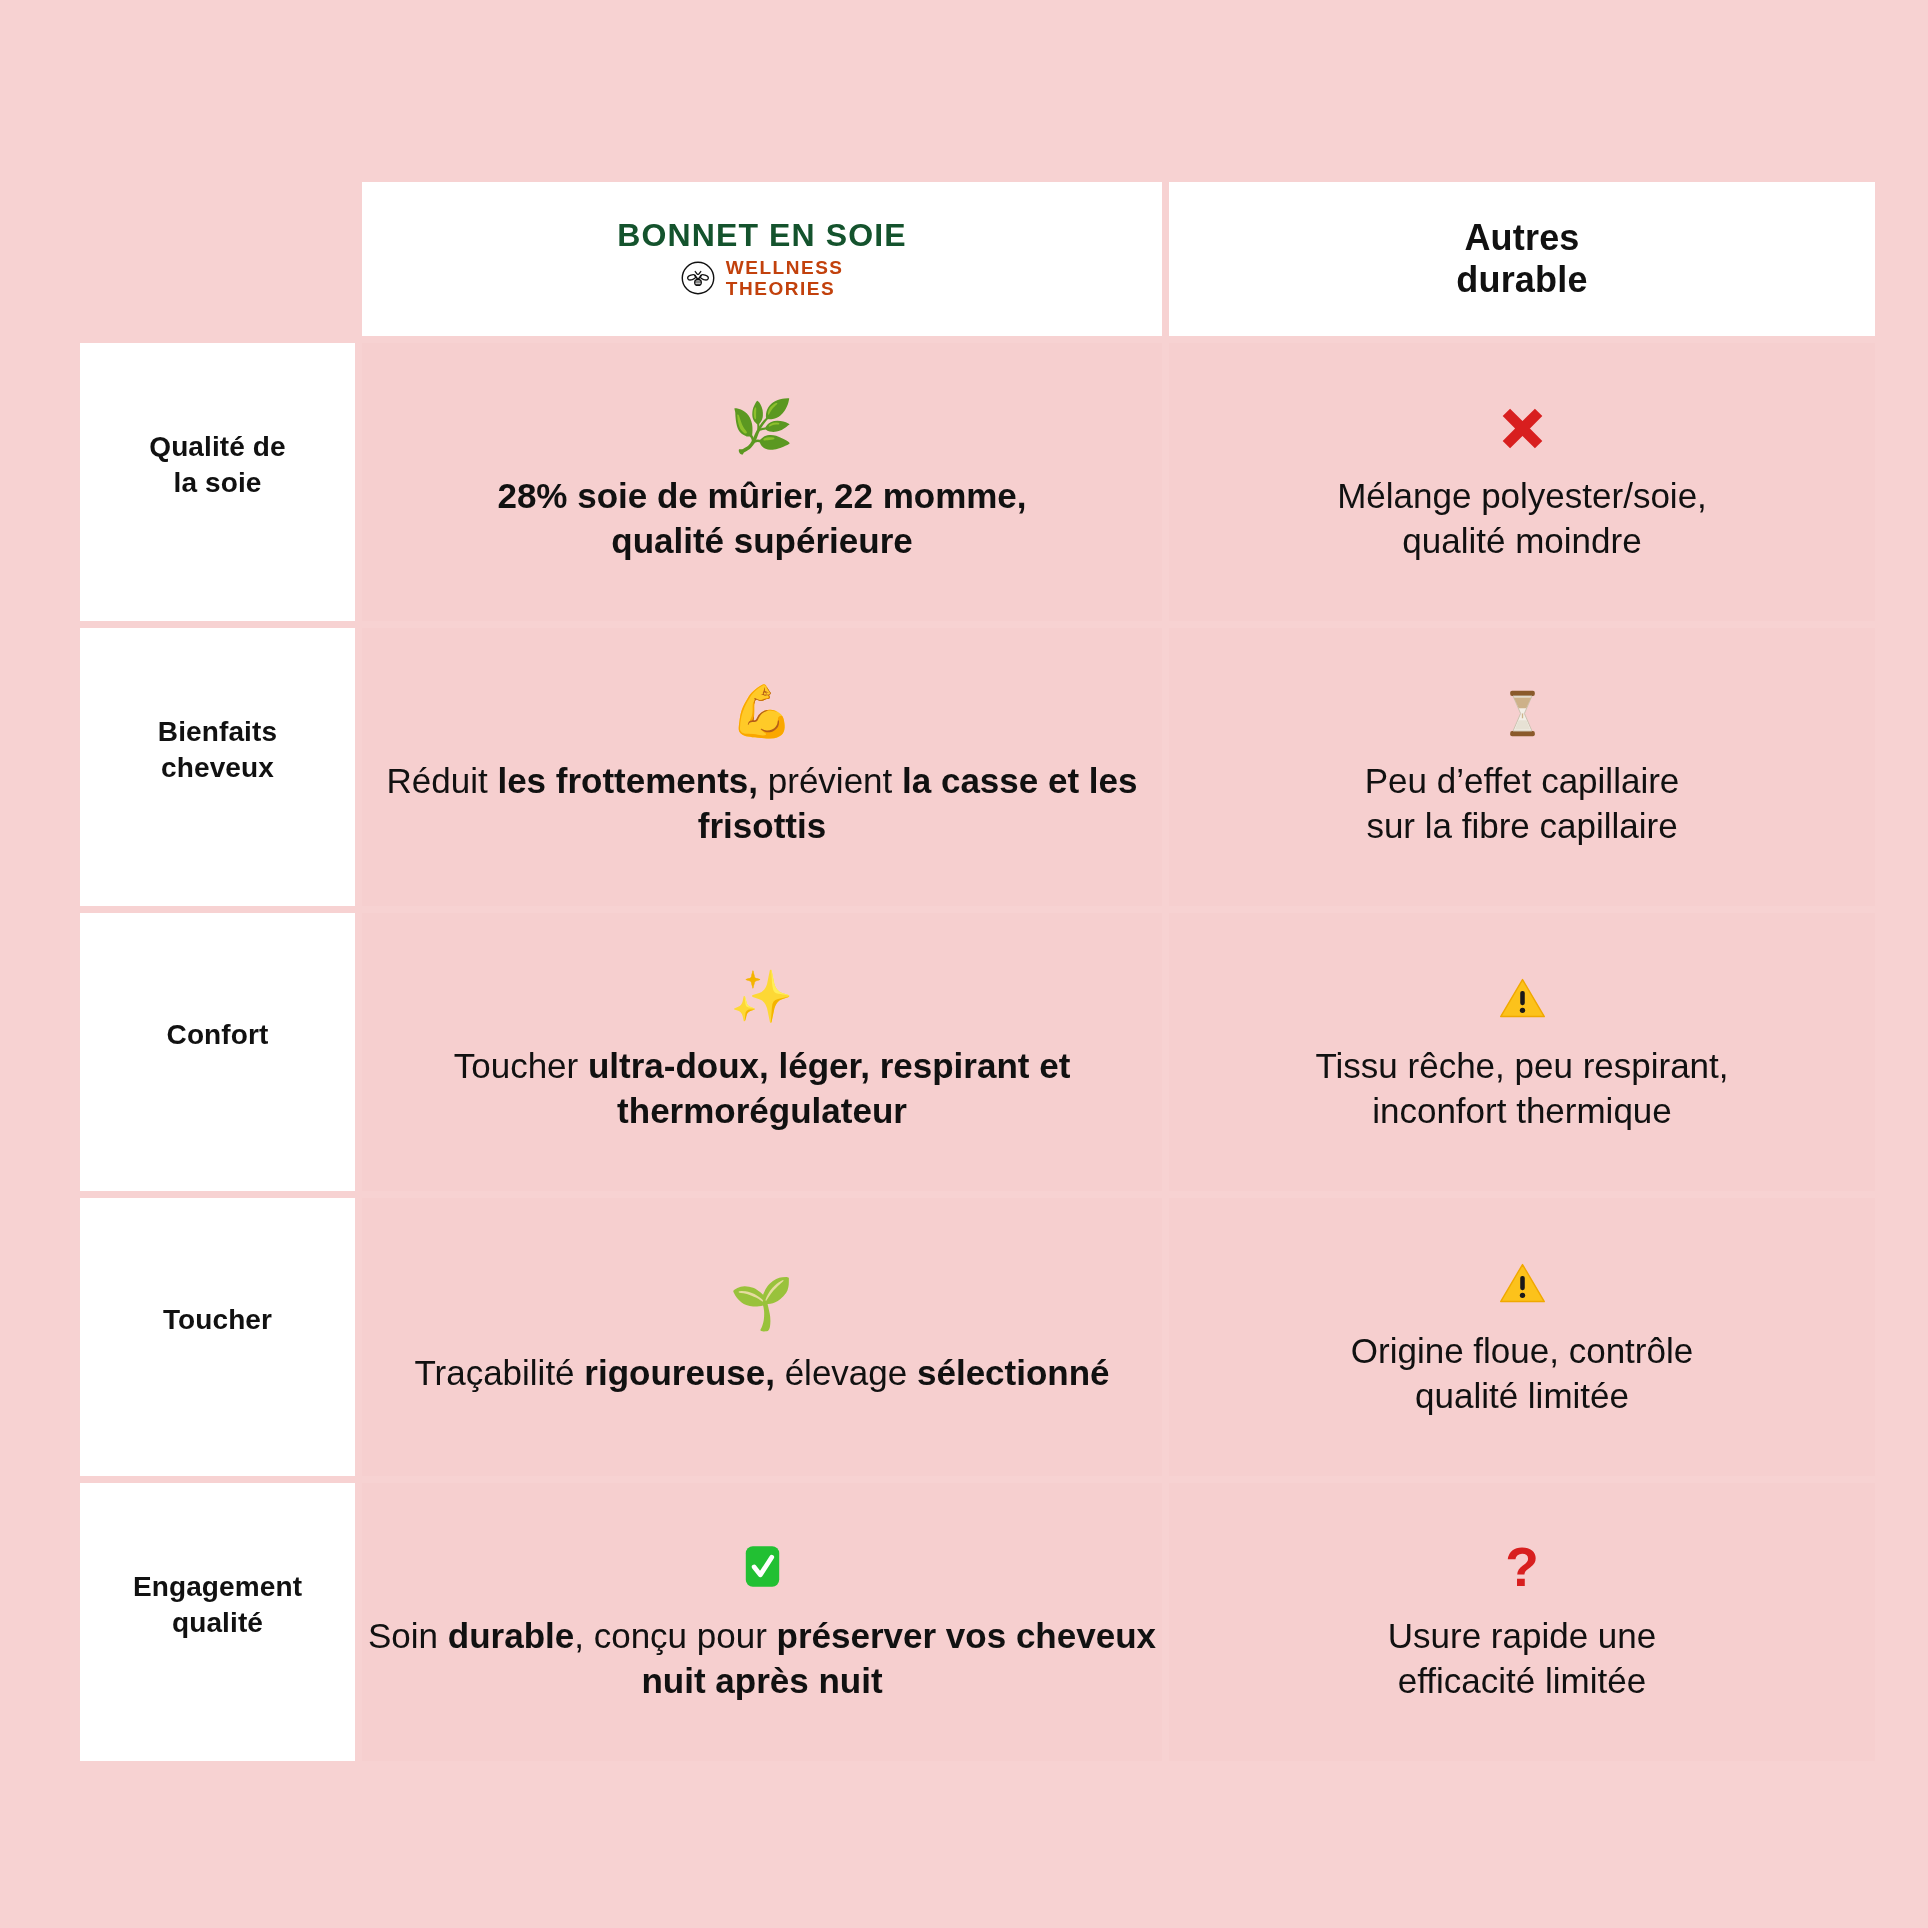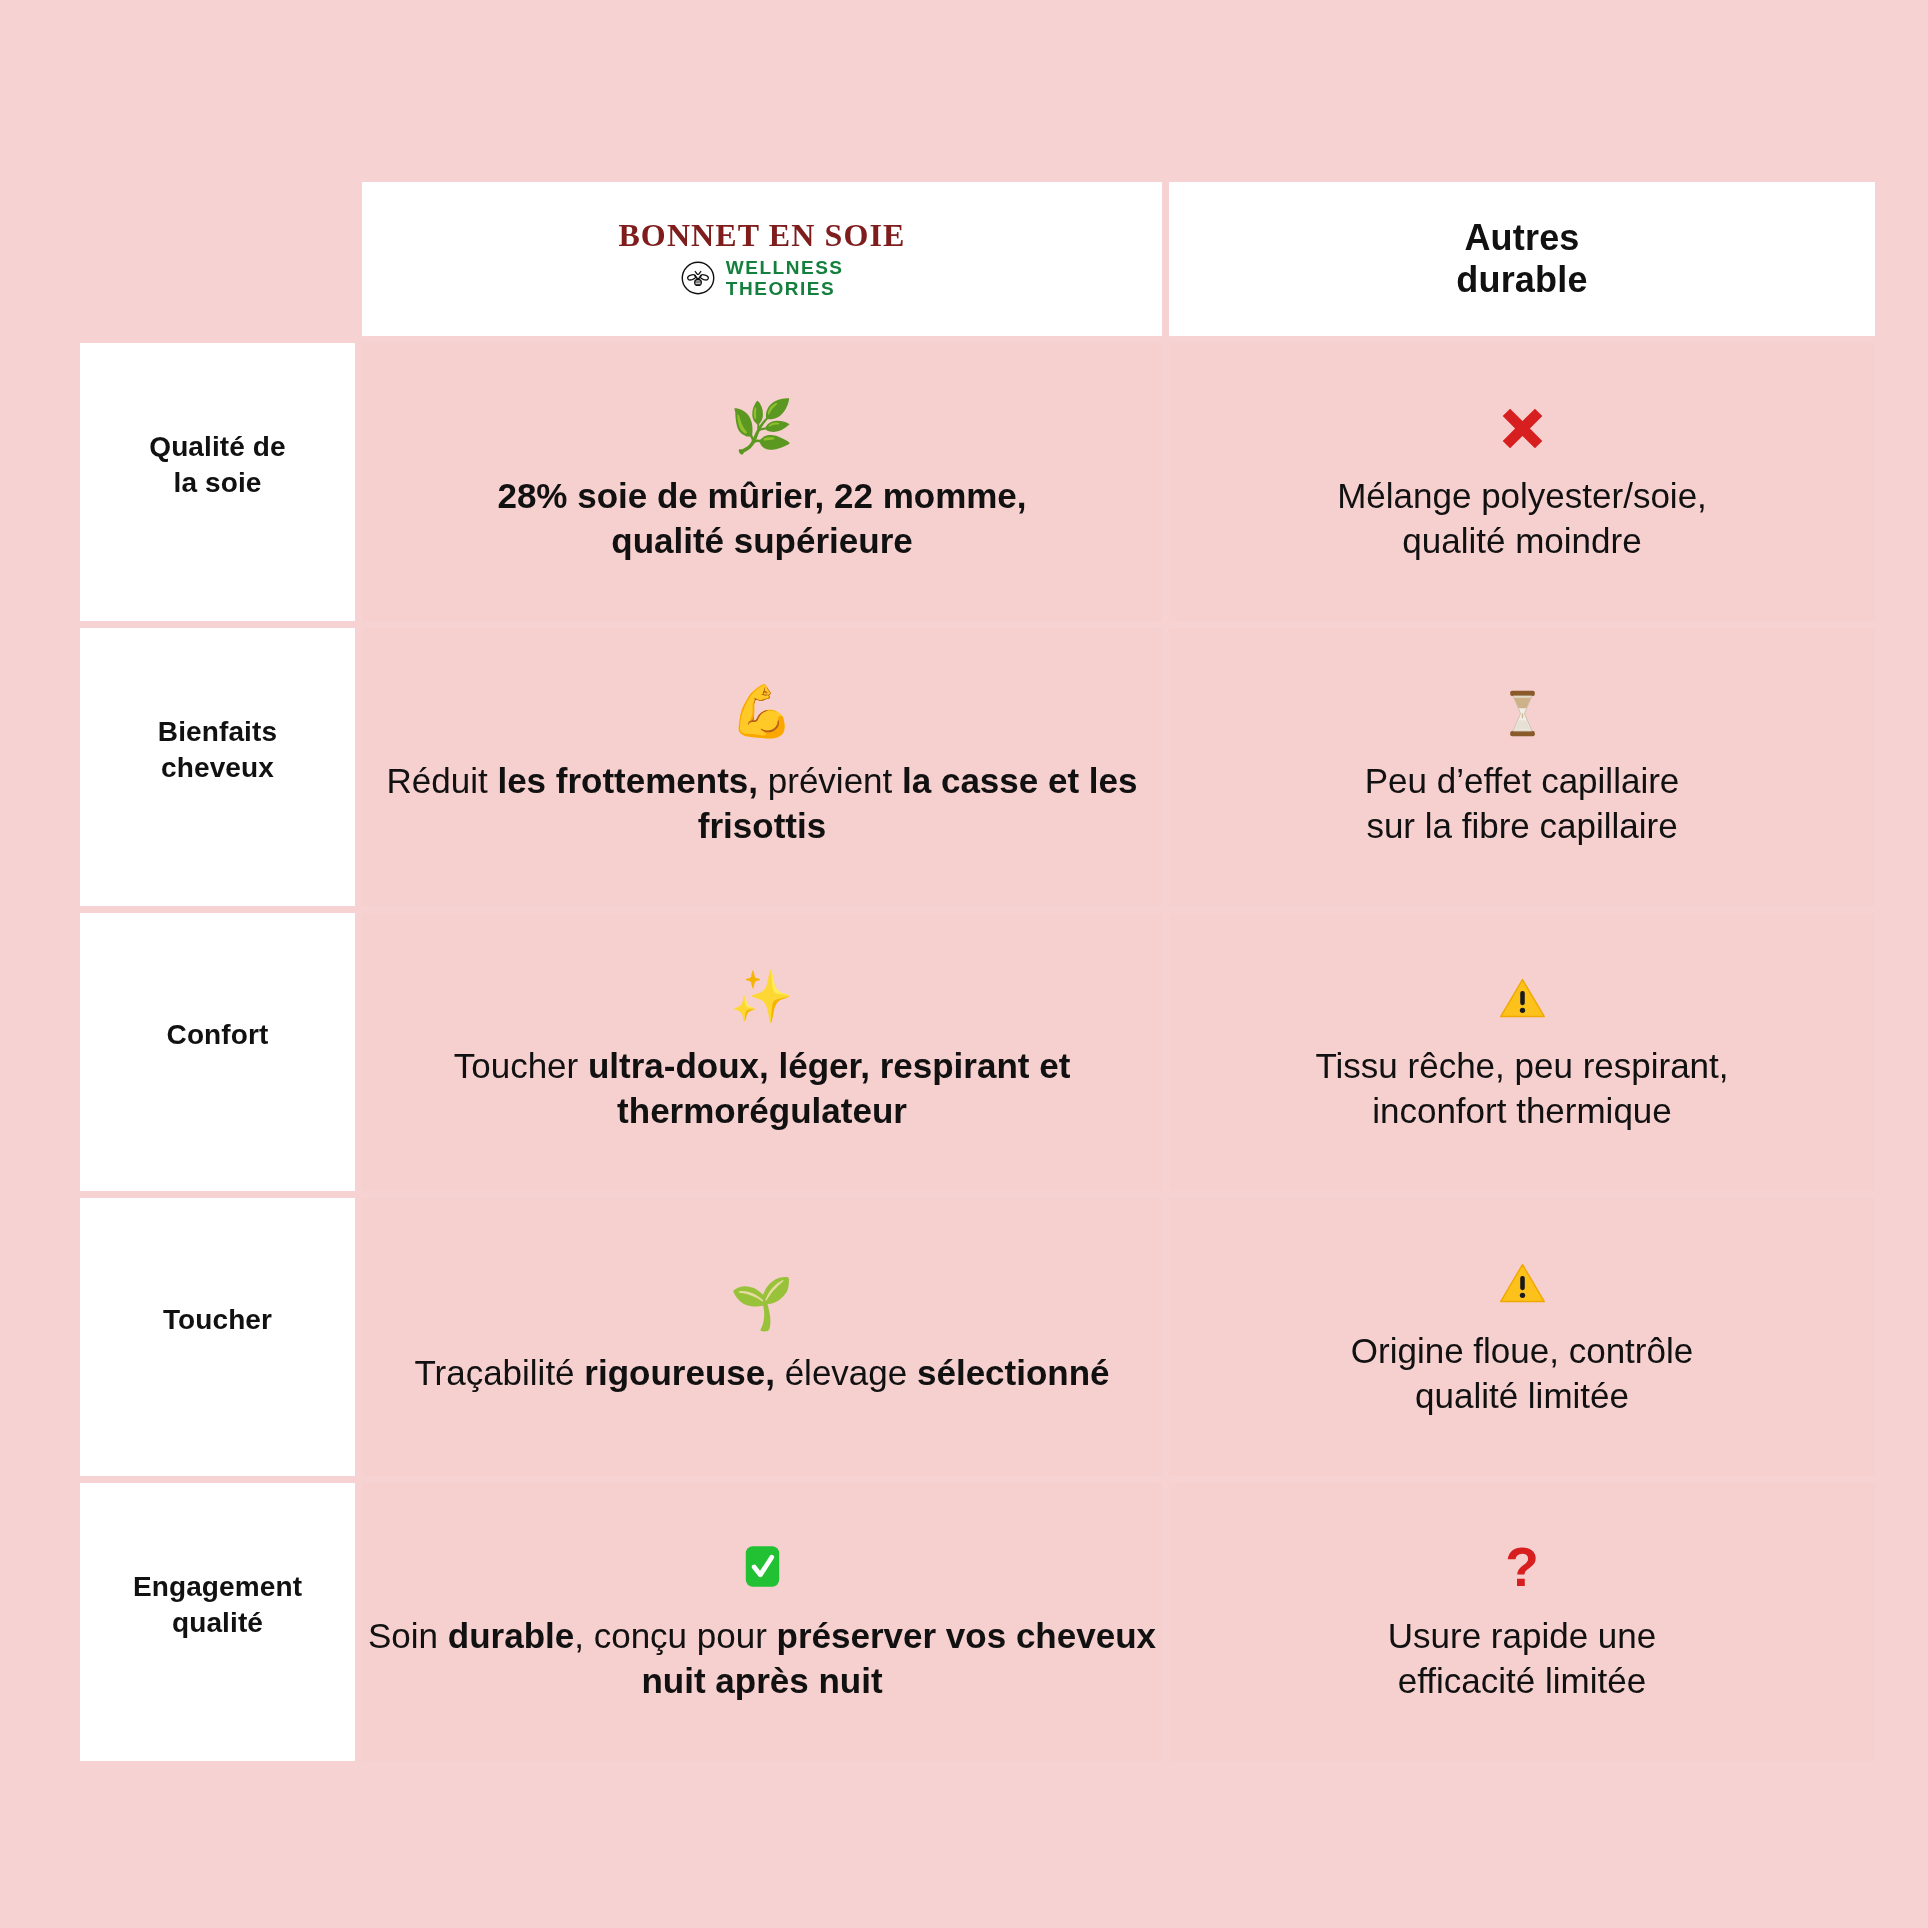"BONNET EN SOIE" .brand-title { color: #7f1d1d -> #14532d; font-family: Liberation Serif, serif -> none }
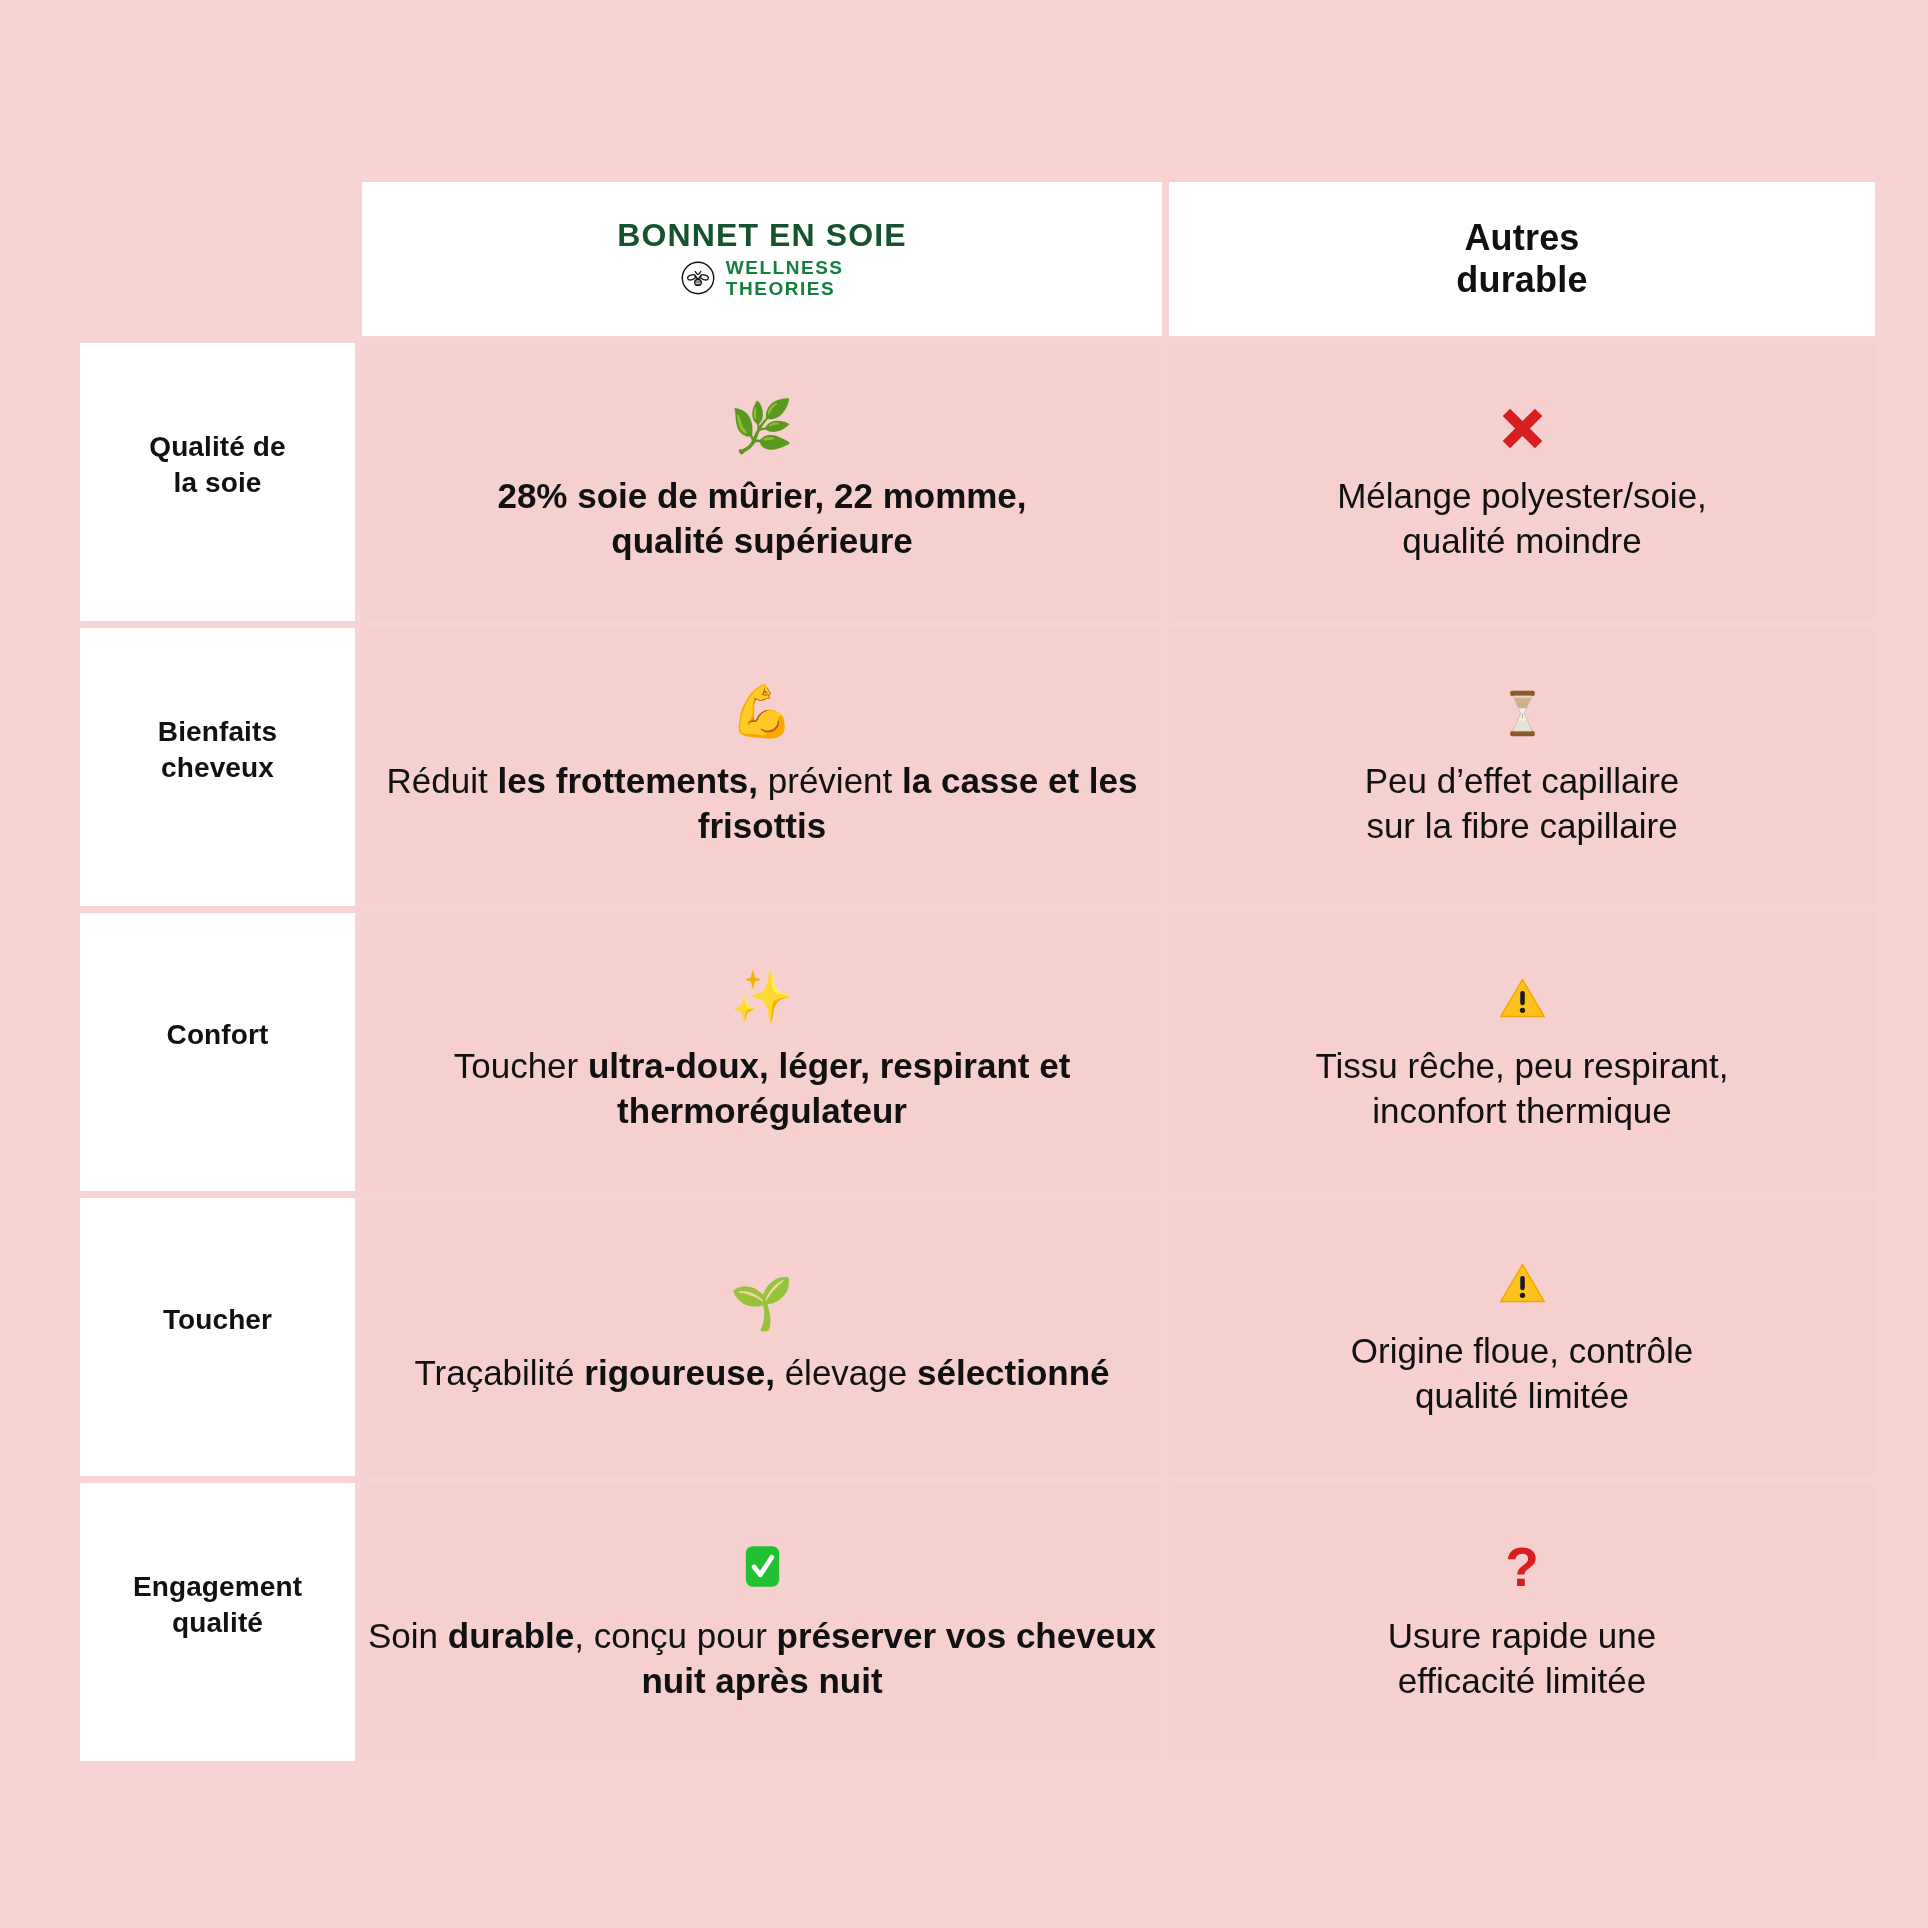"WELLNESS" .brand-name { color: #15803d -> #c2410c }
